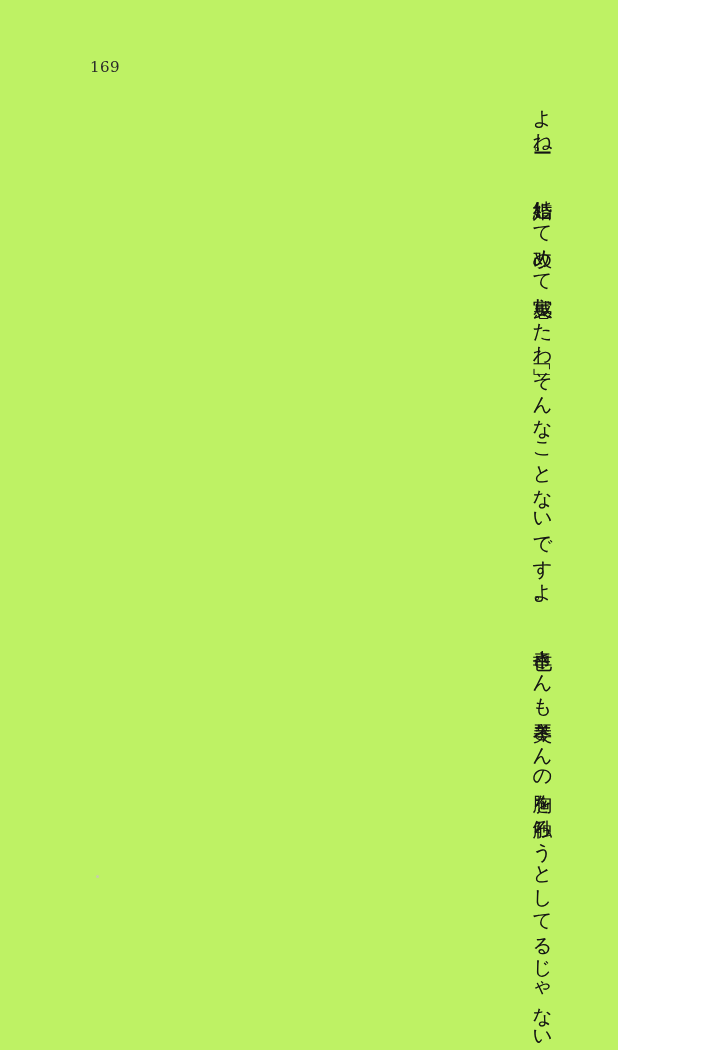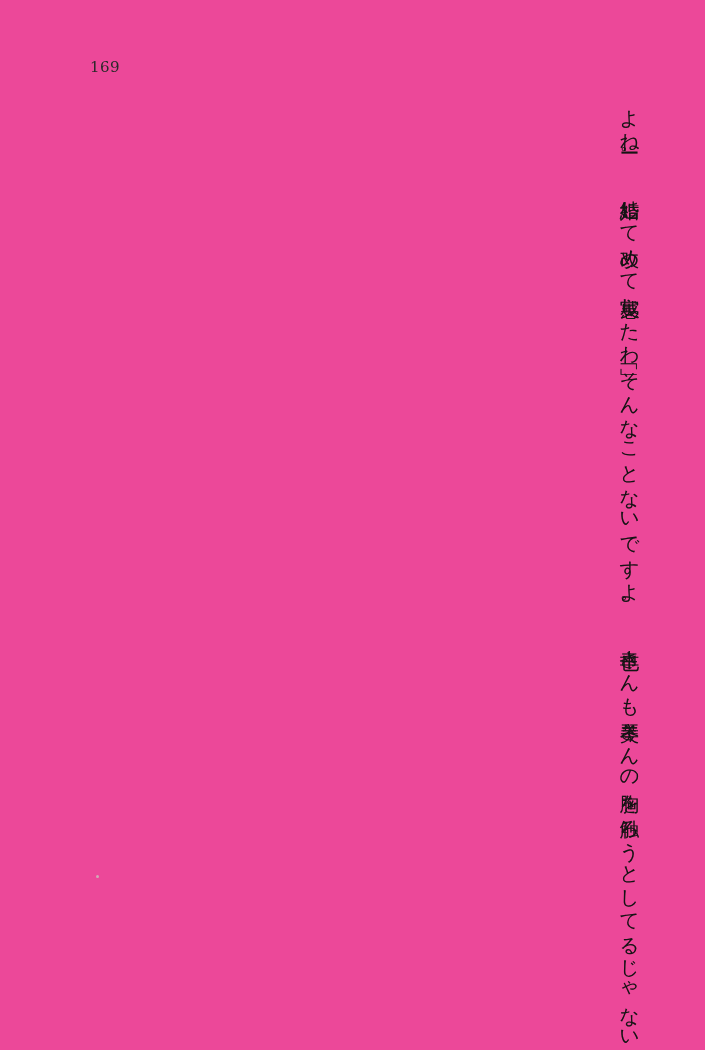"169" #page { background: #ec4899 -> #bef264; width: 705px -> 618px }
